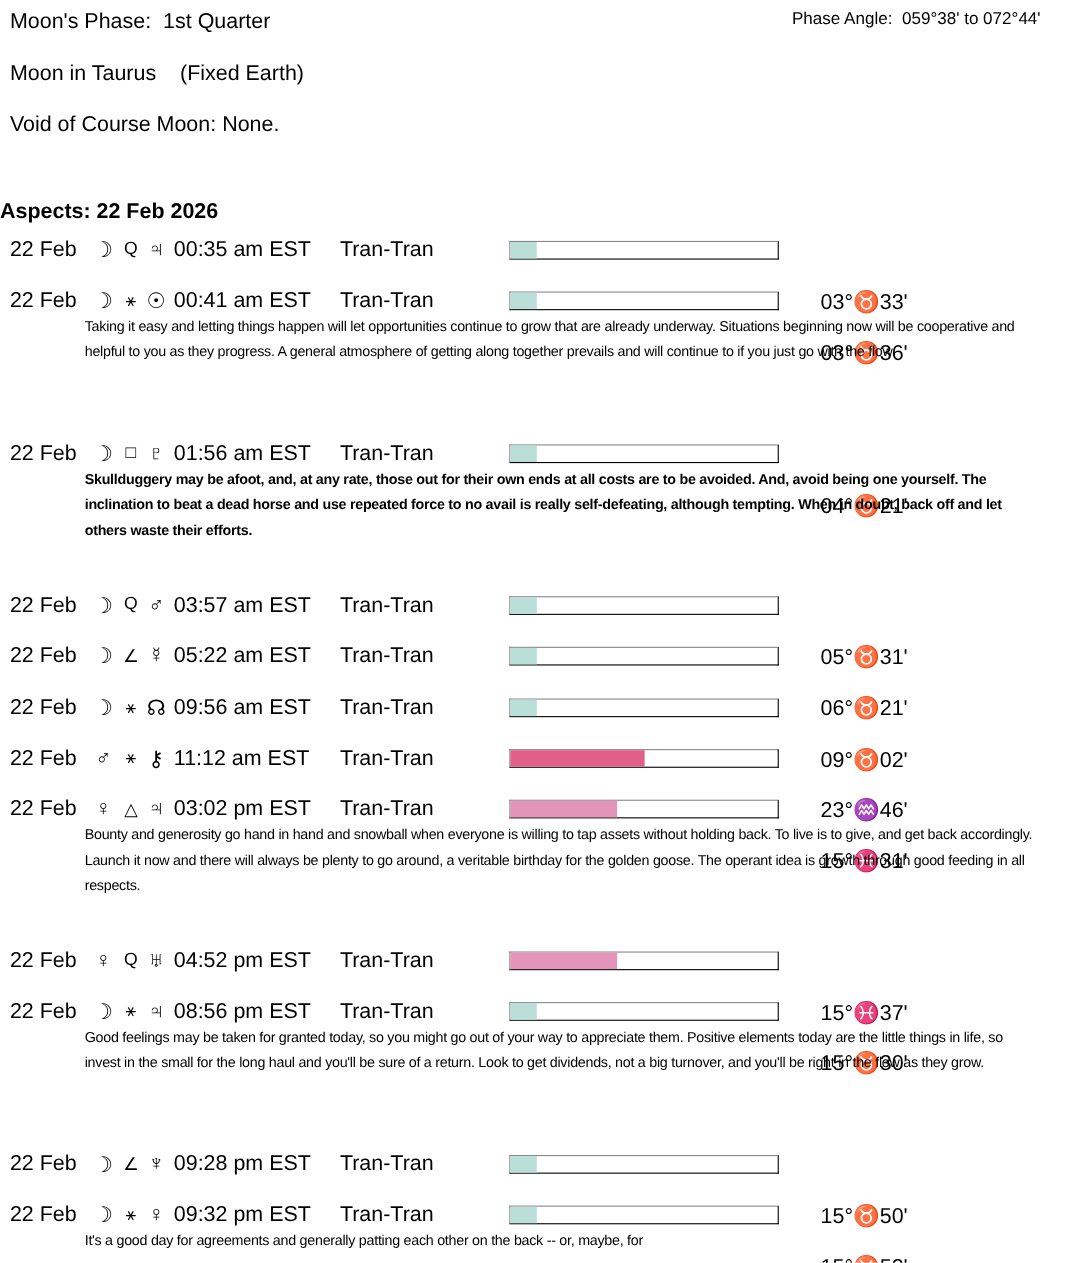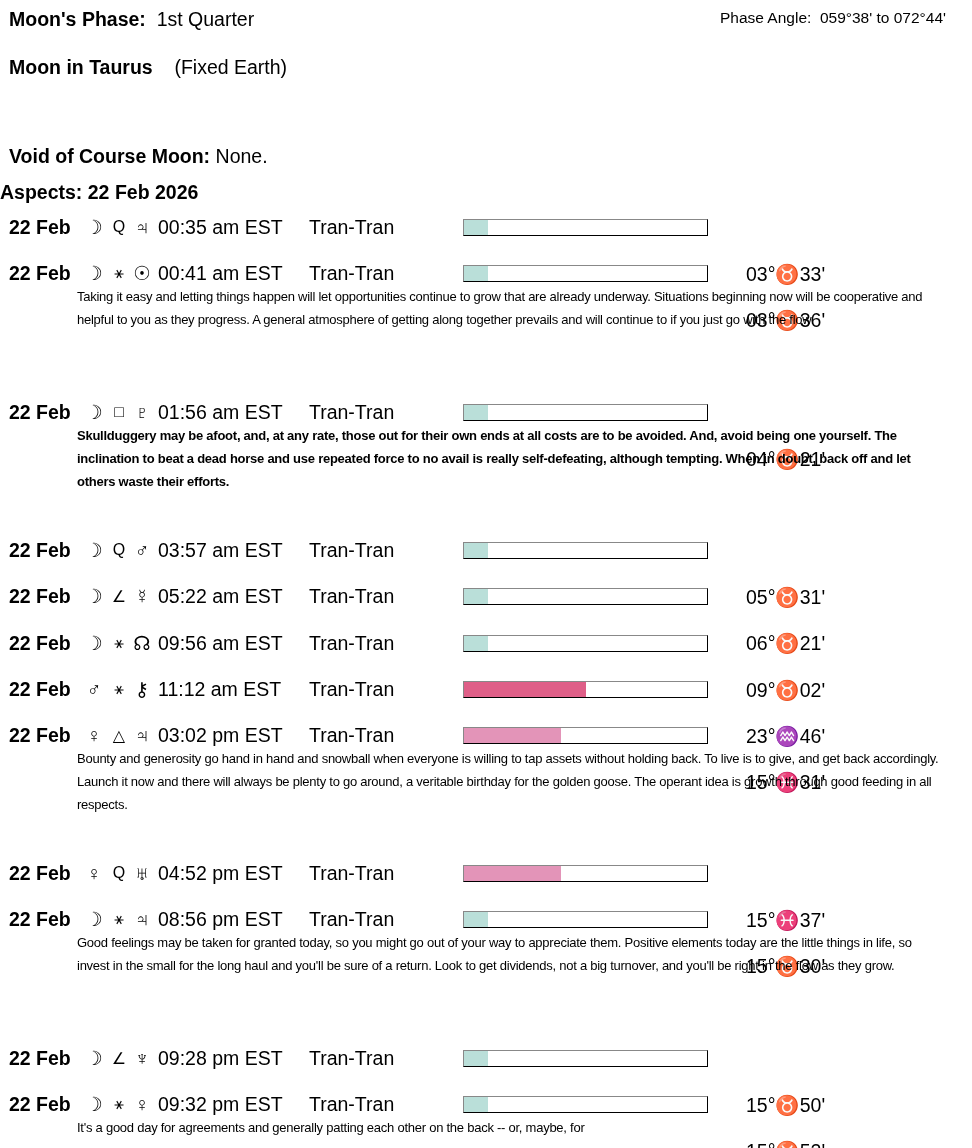"Moon's Phase:" .hdr b { font-weight: bold -> normal }
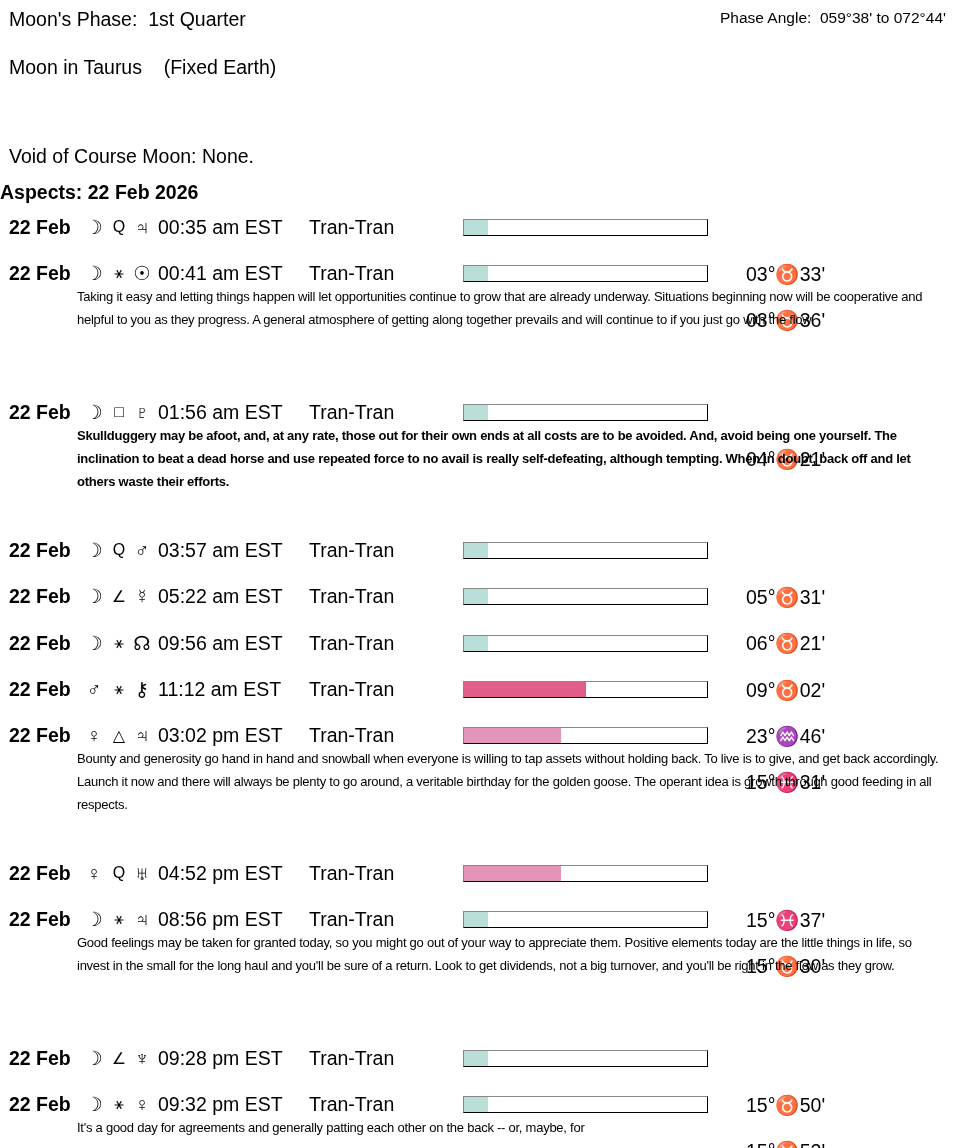"Void of Course Moon: None." div.hdr { margin-top: 43px -> none }
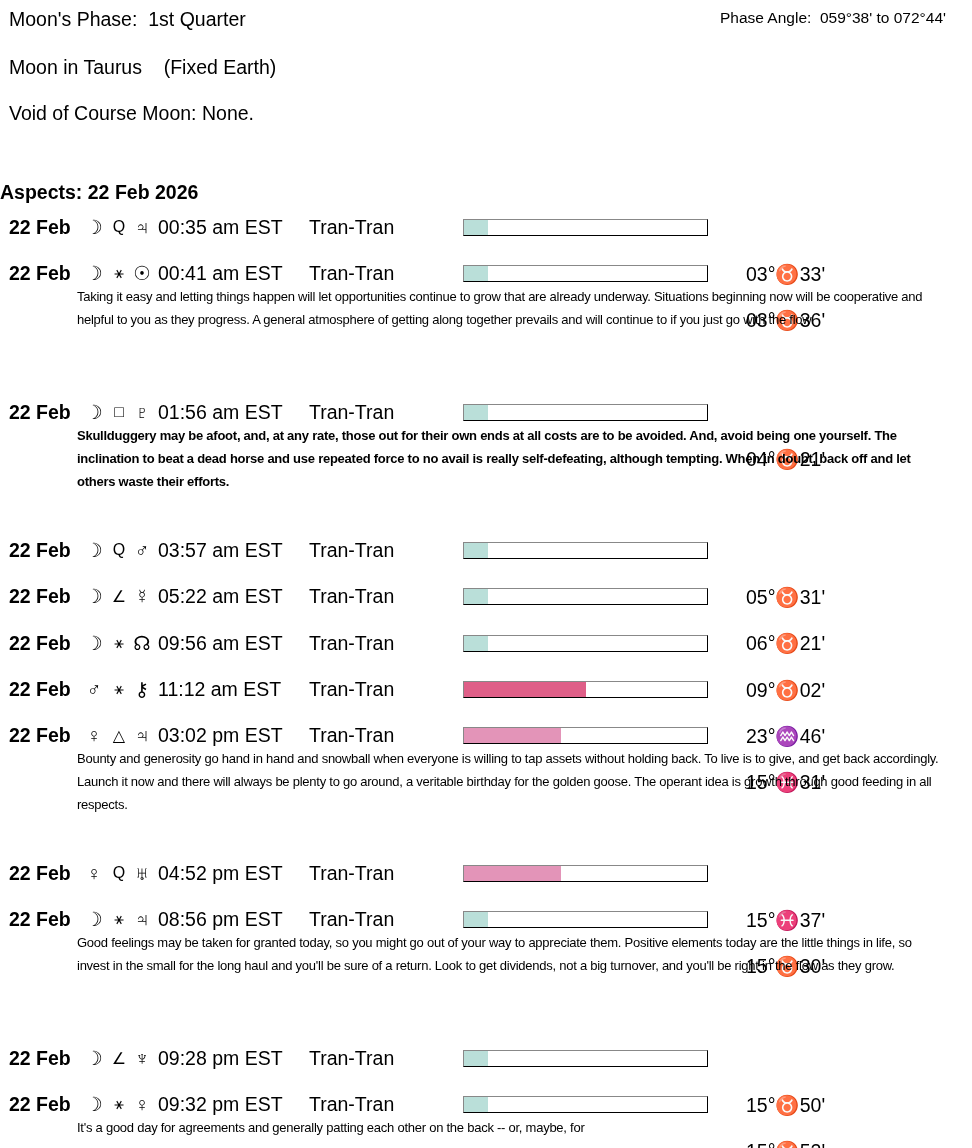"22 Feb" .c-date { font-weight: bold -> none }
